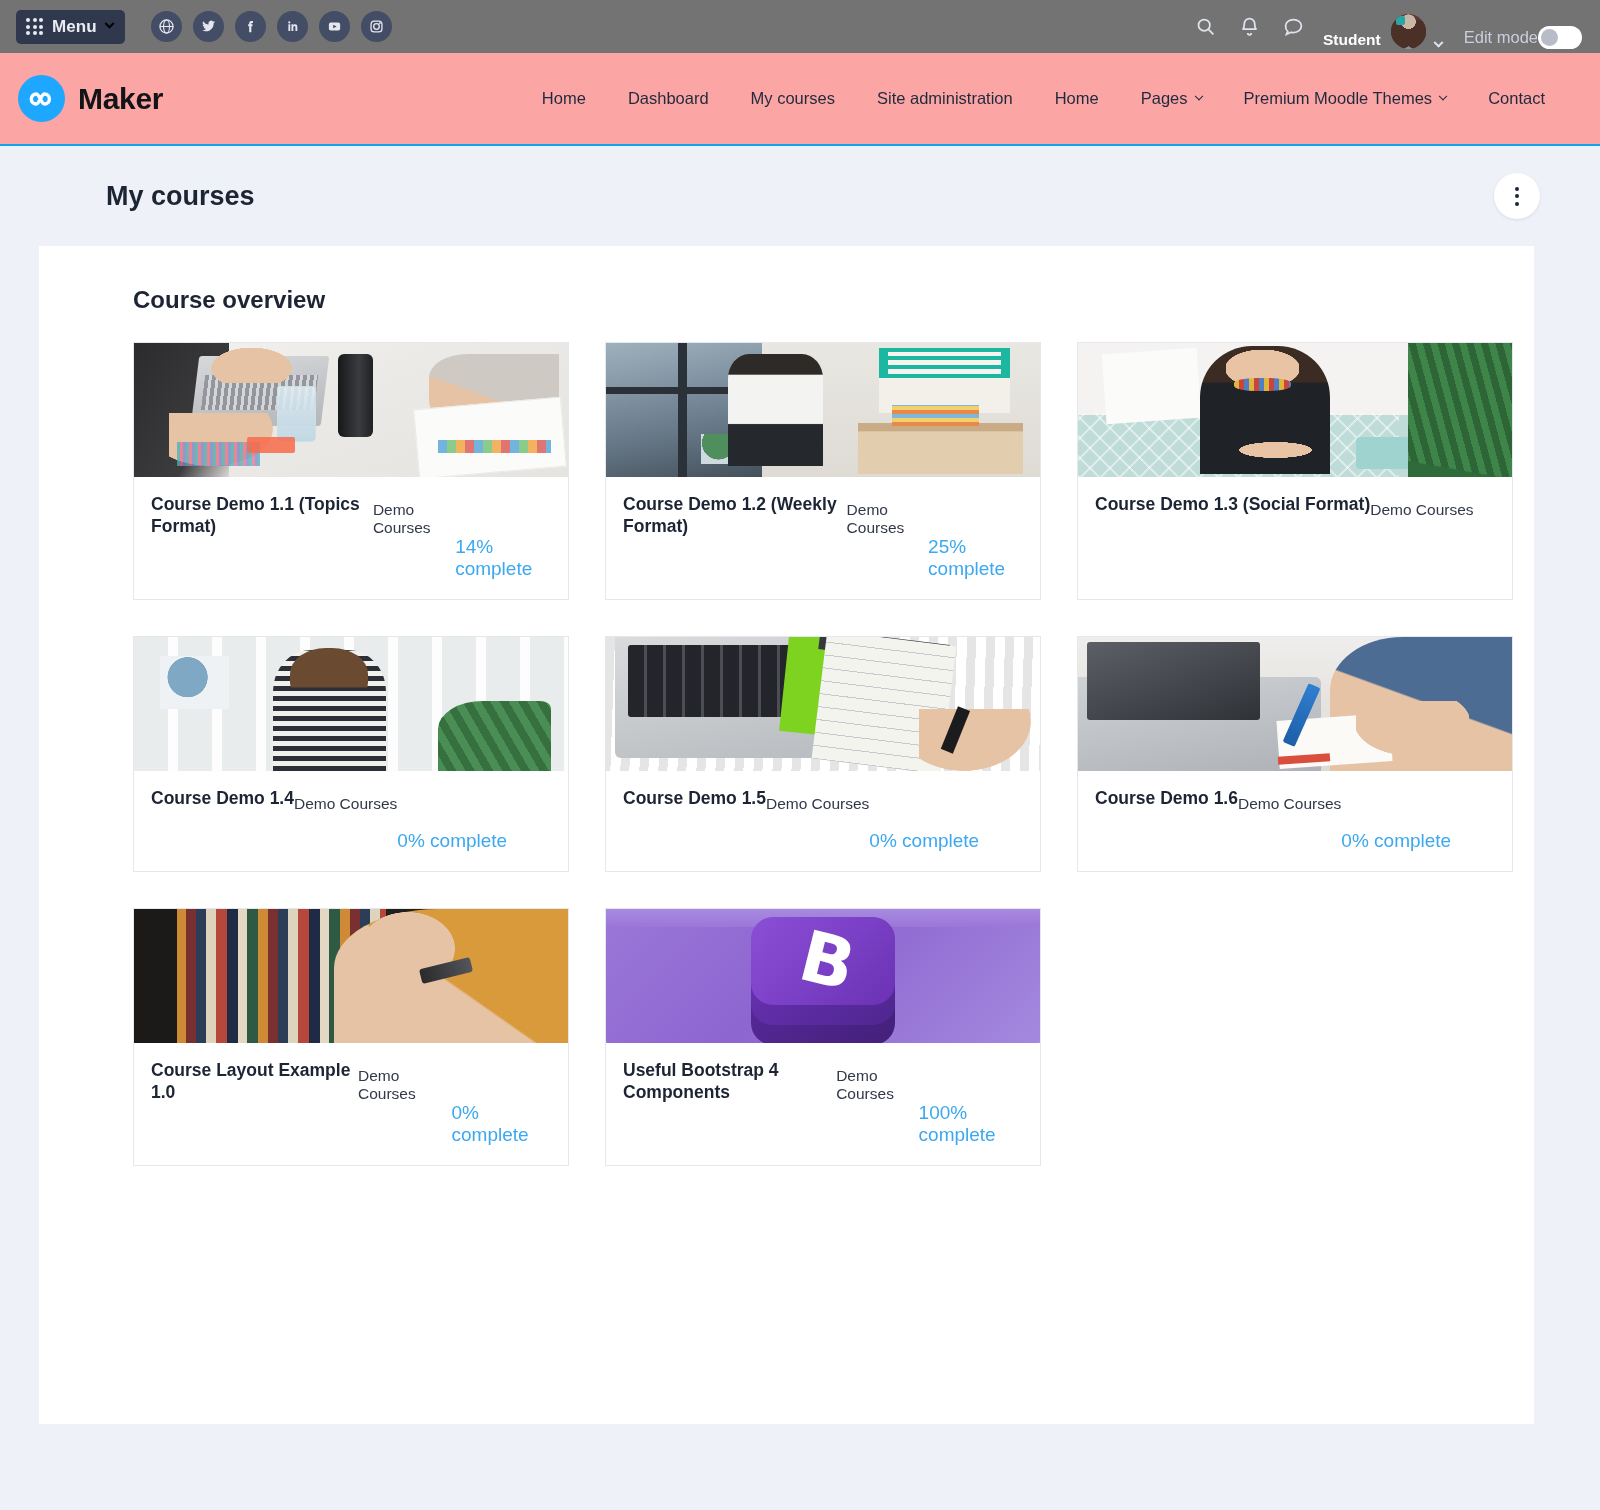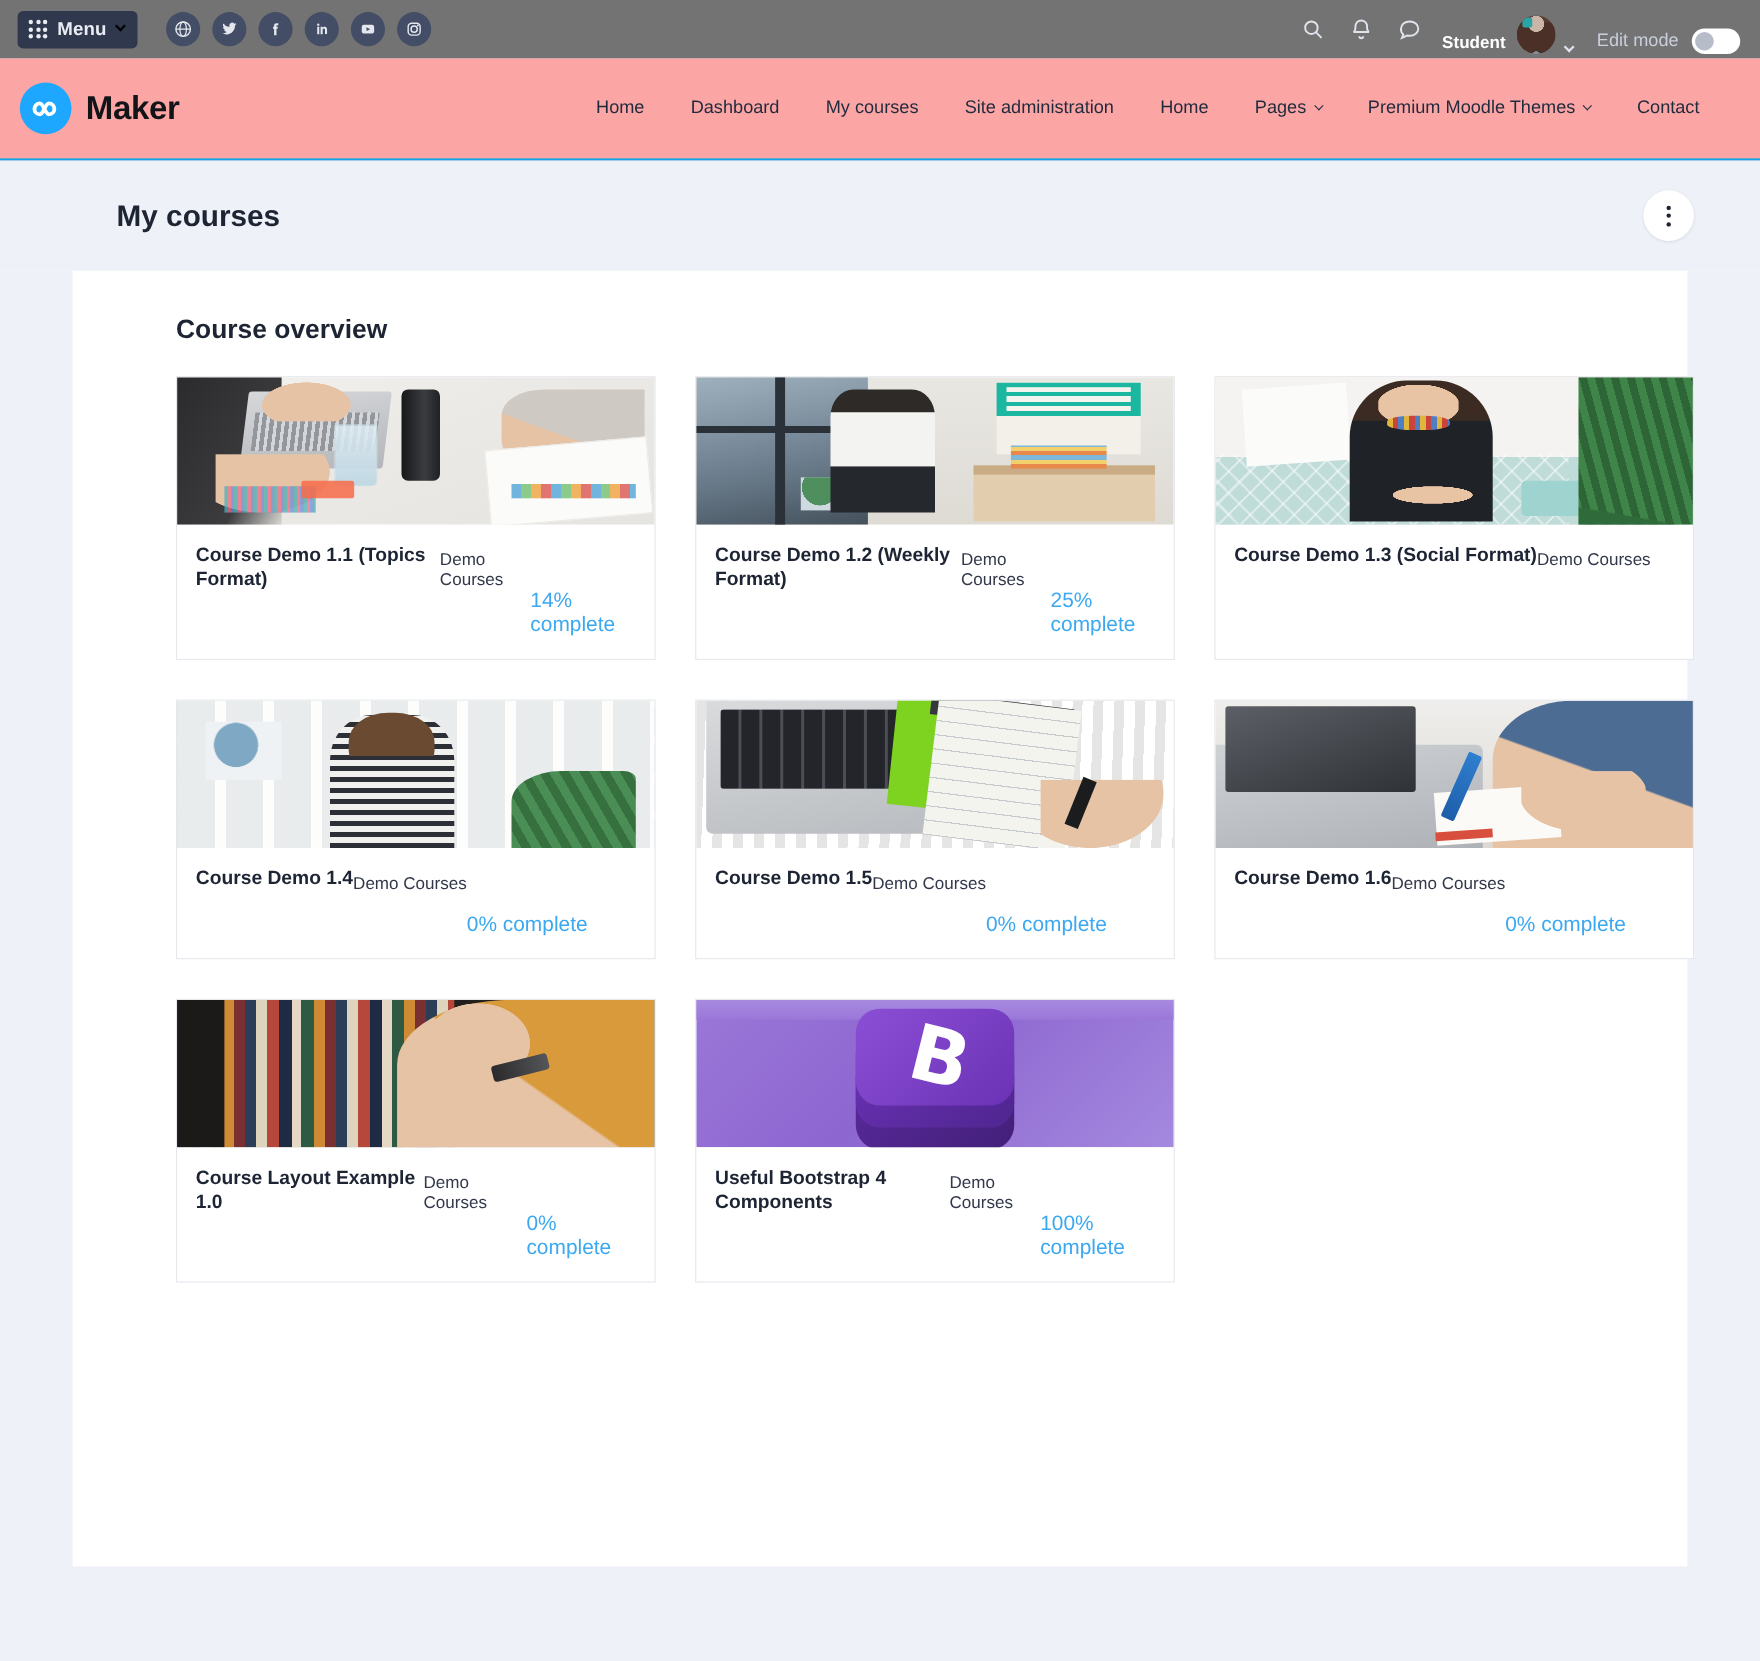"Edit mode" .editmode { gap: 12px -> 0 }
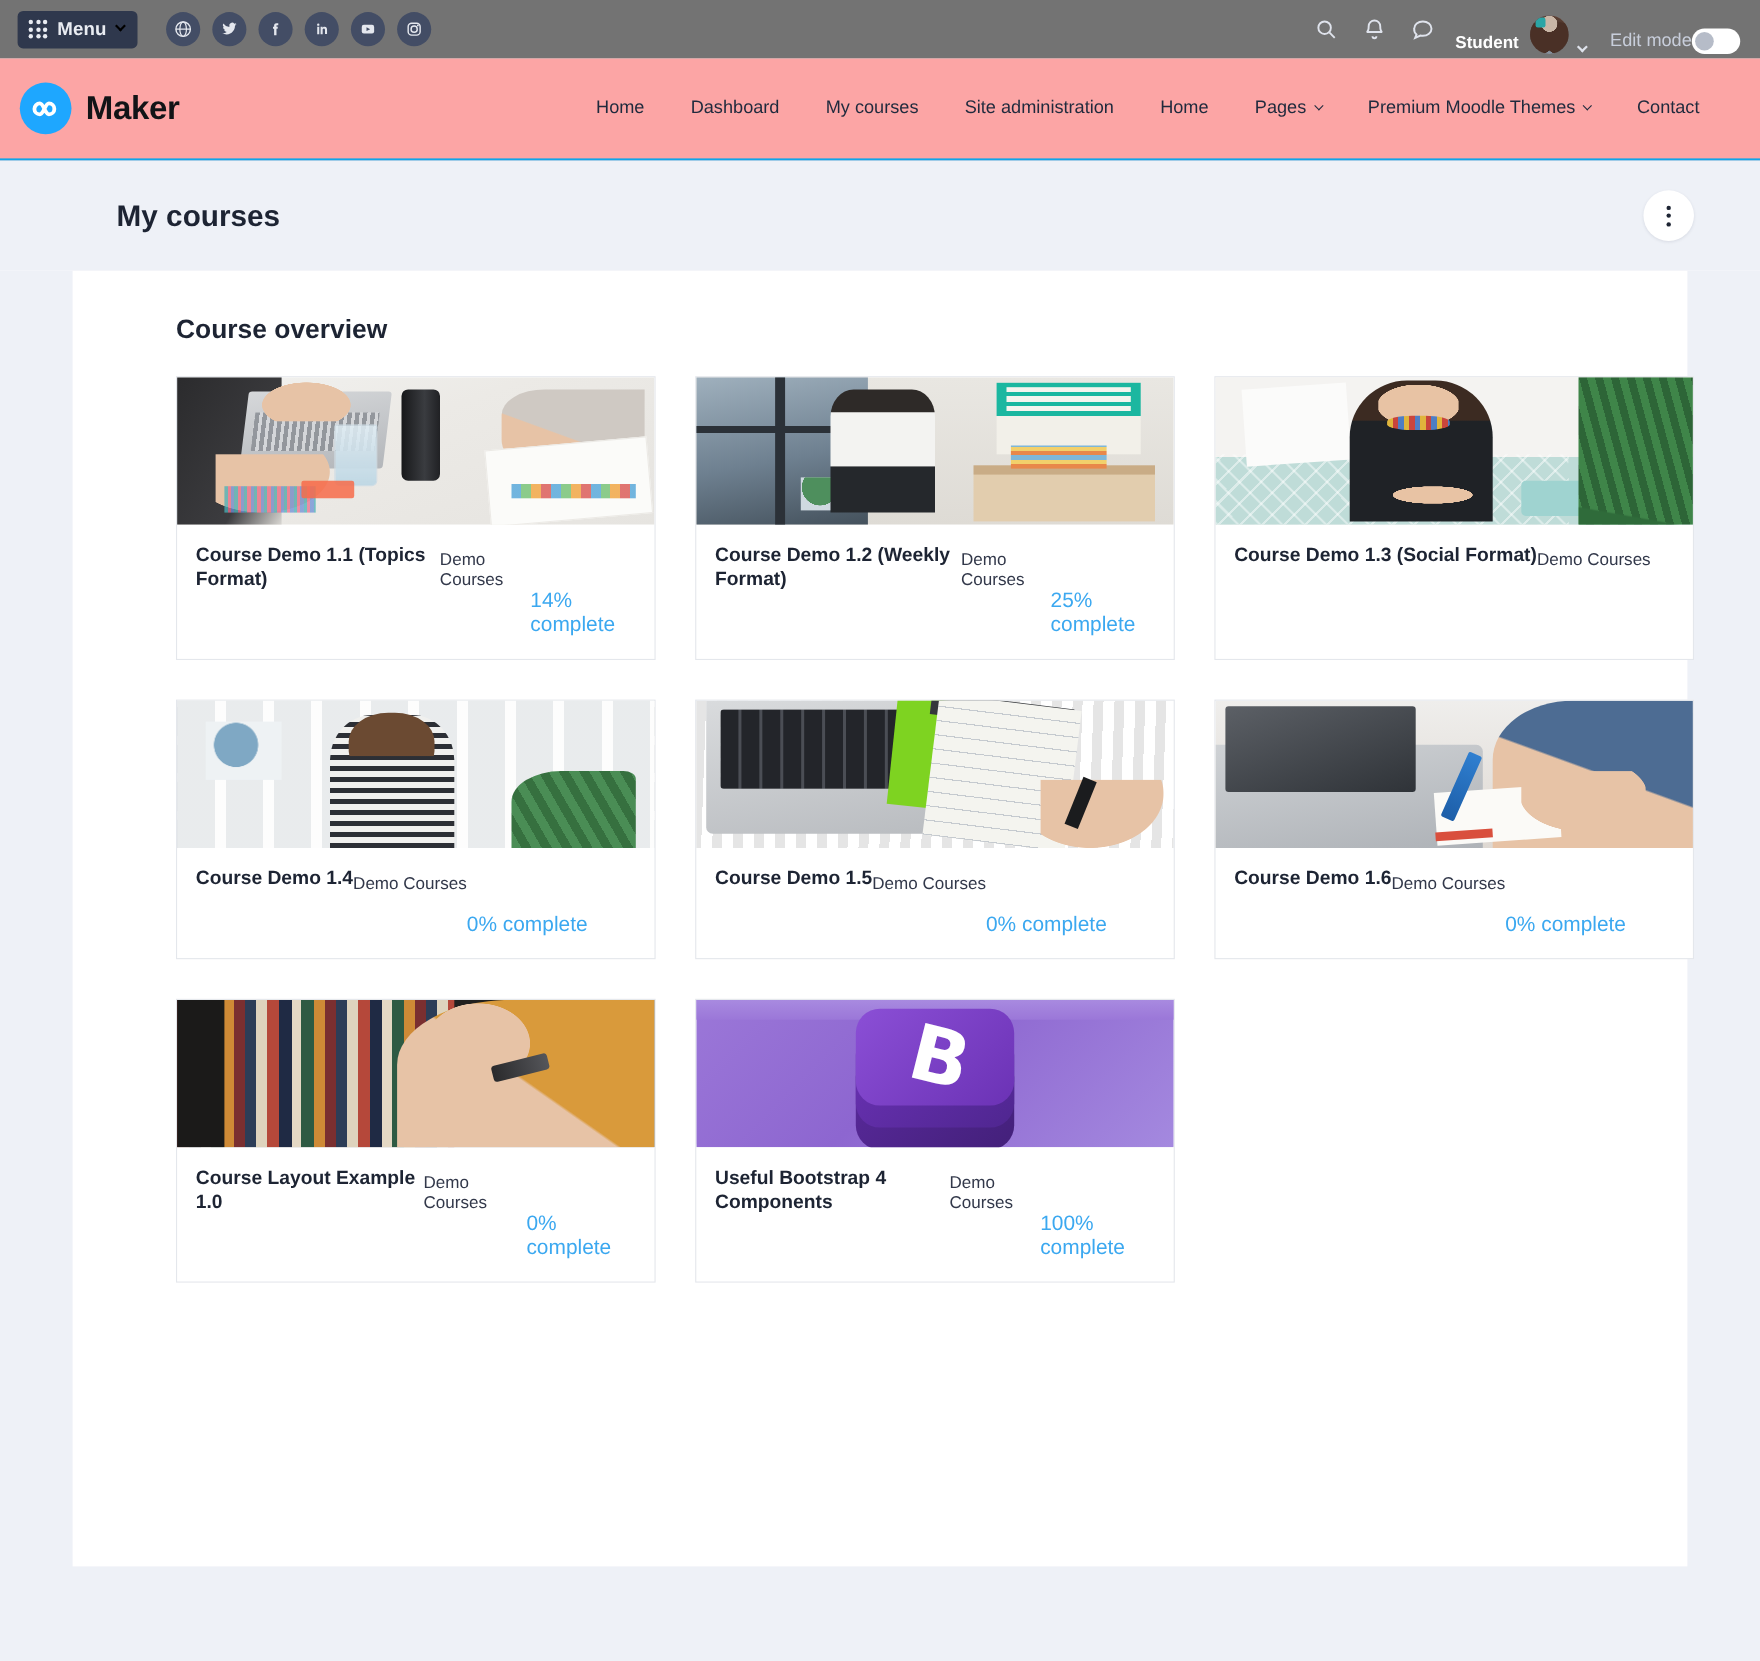"Course overview" .stage { padding: 0 66px 0 66px -> 0 66px 0 39px }
